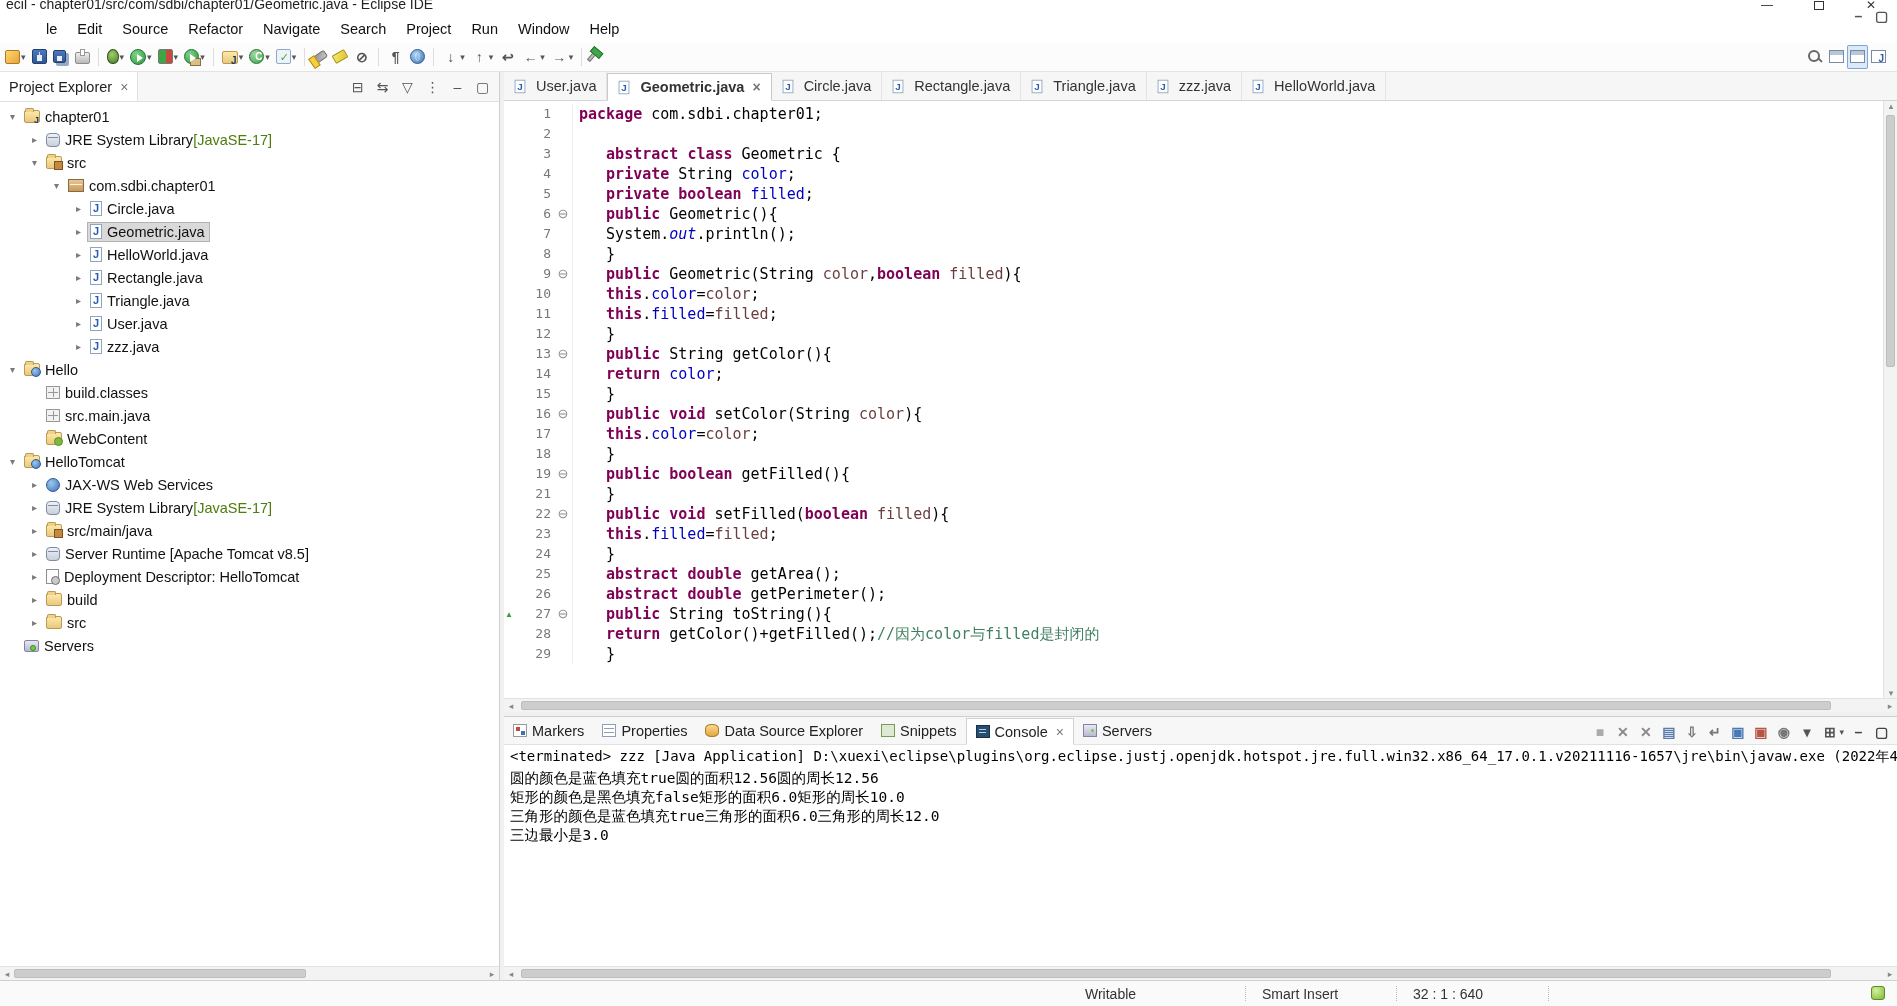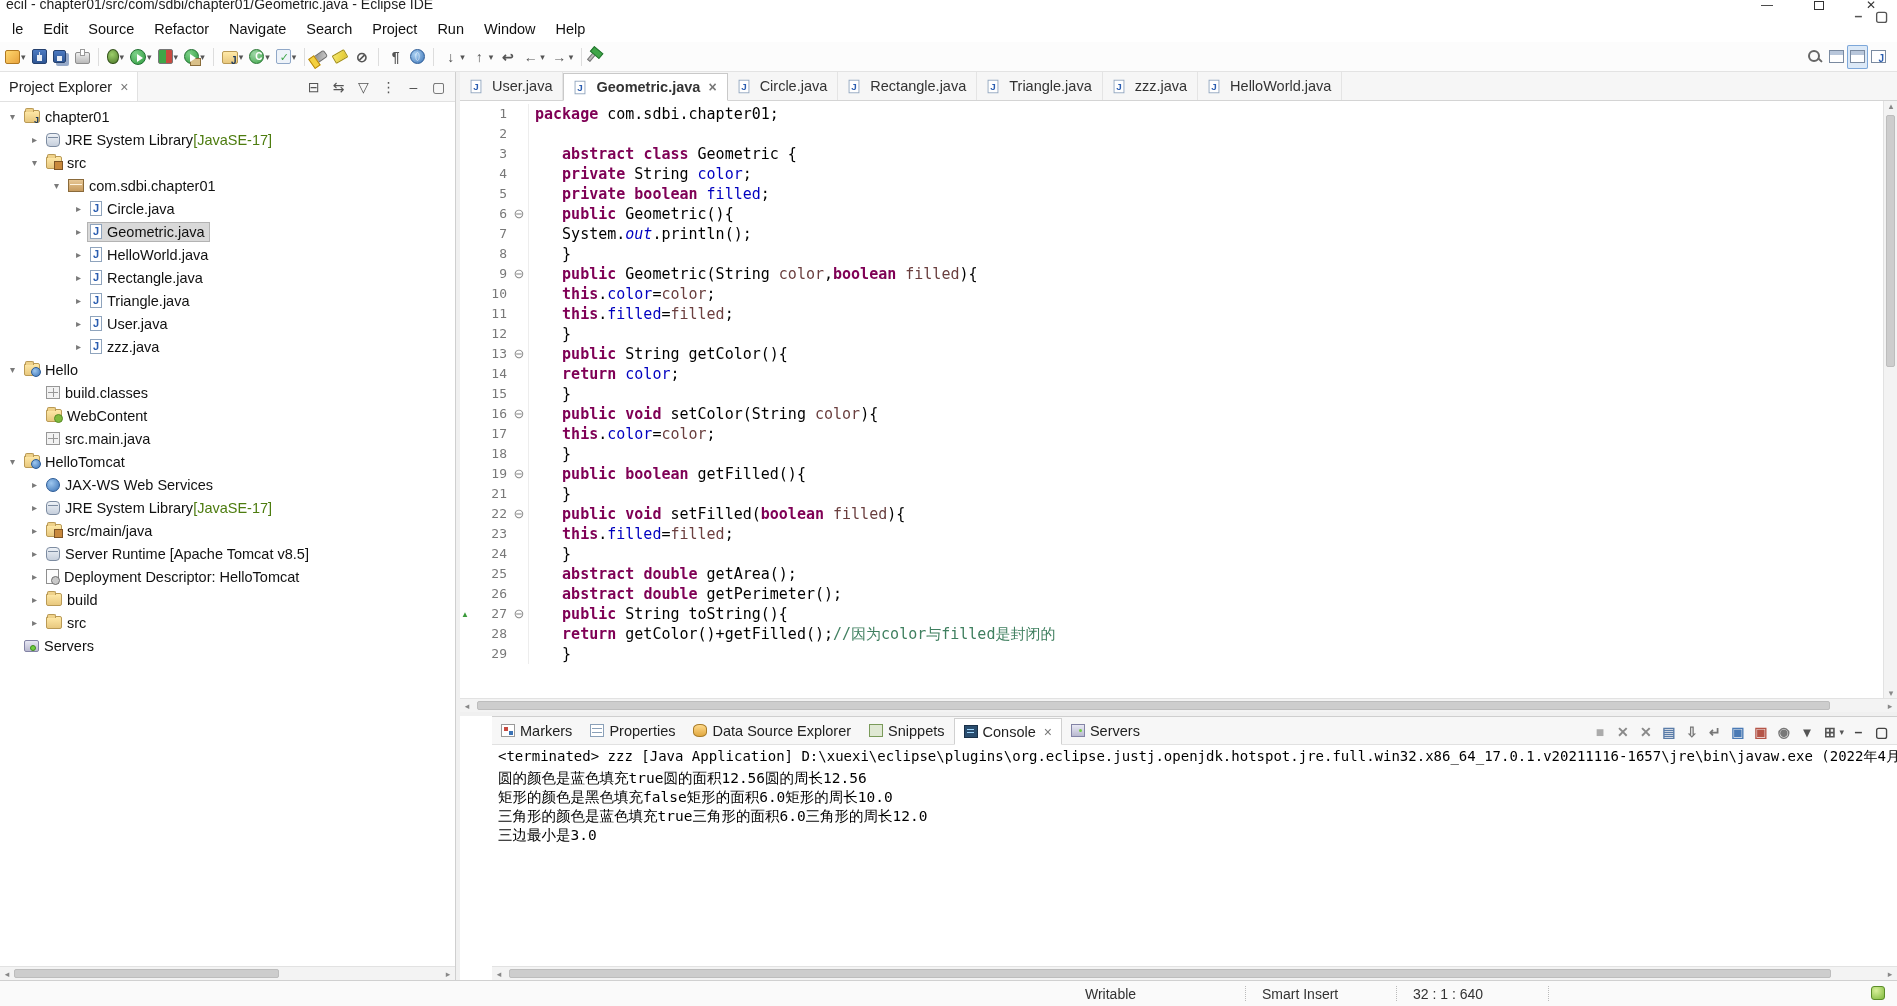"le" .menubar { margin-left: none -> 34px }
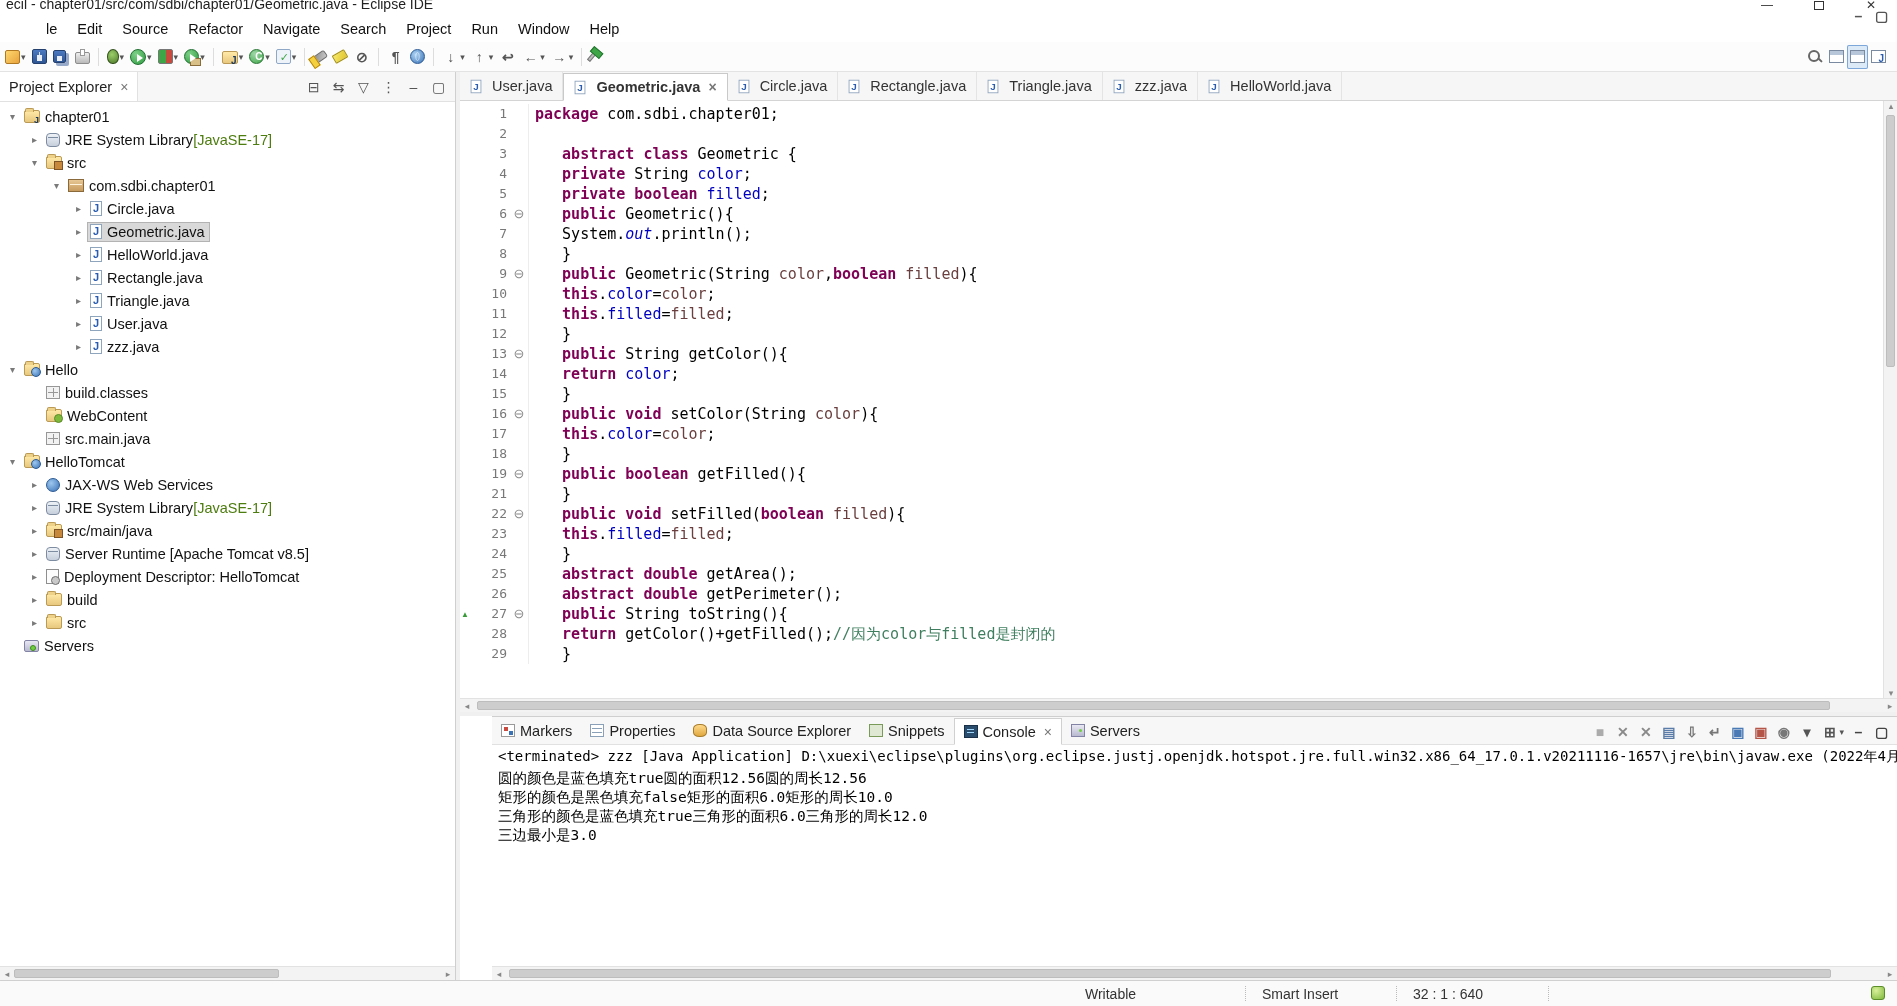"Project Explorer" .sidebar { width: 456px -> 500px }
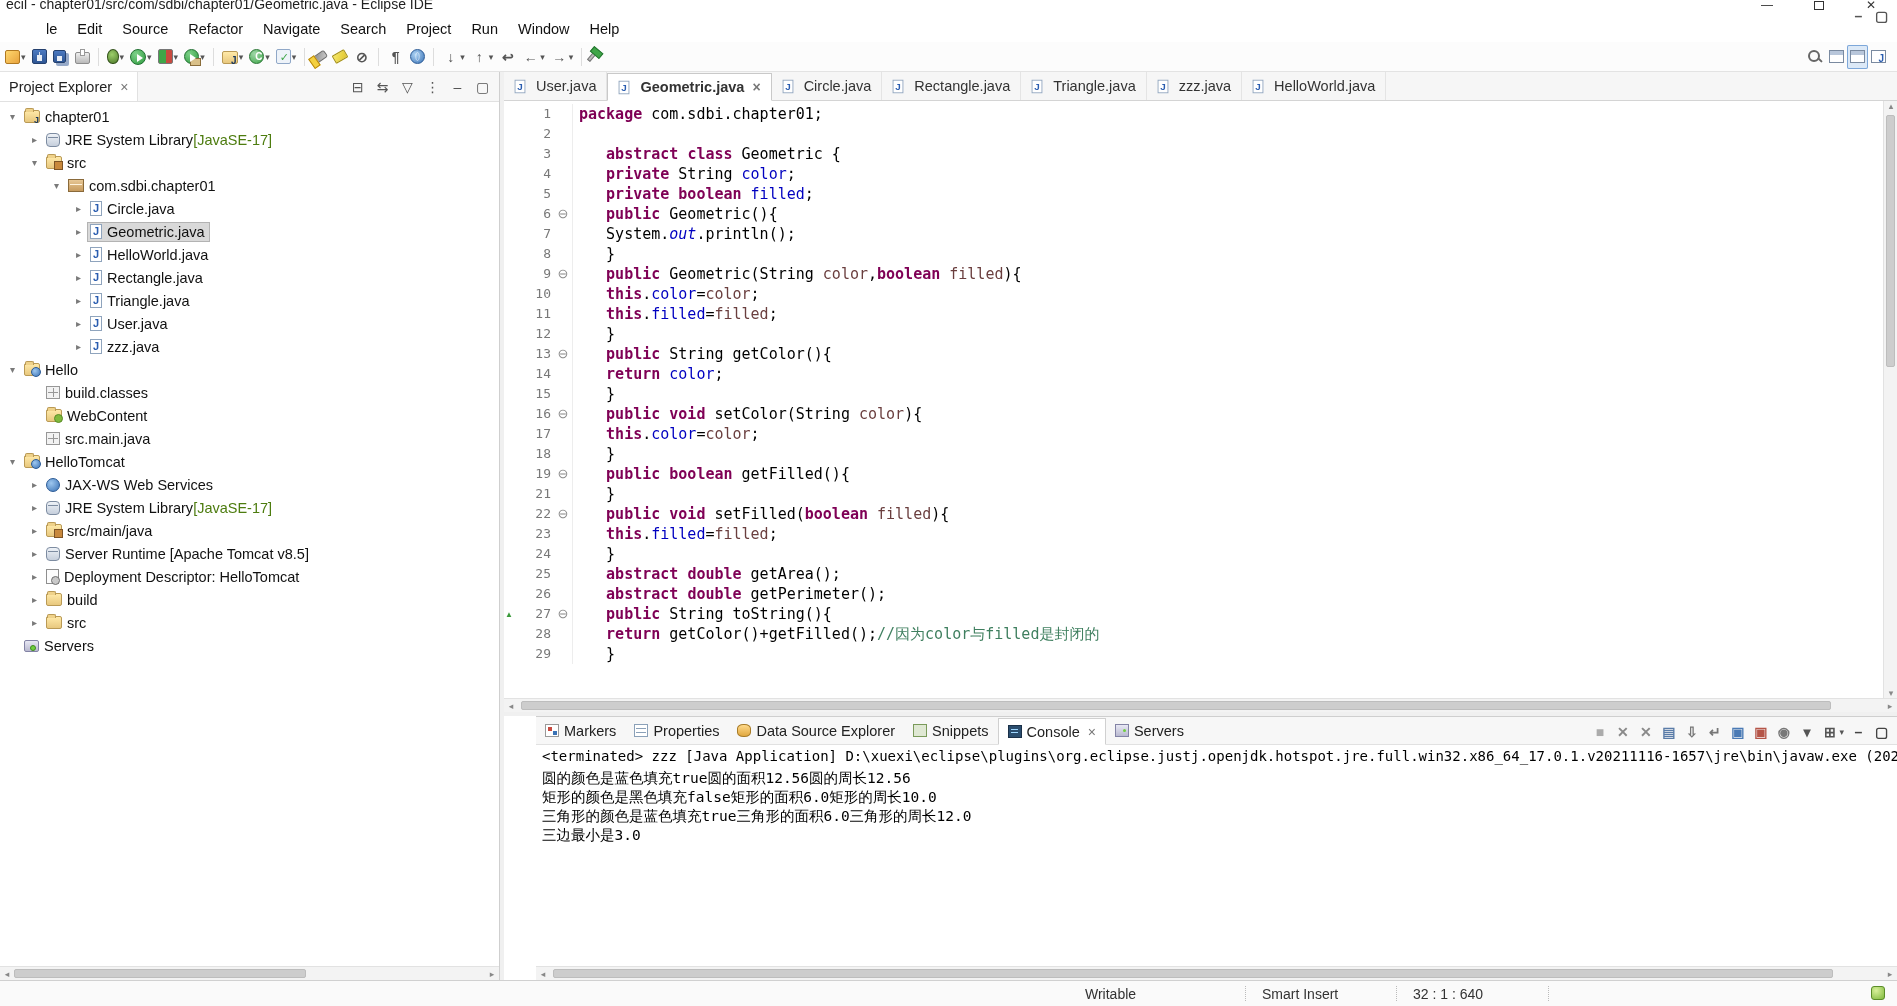"WebContent" div.trow { order: before "src.main.java" -> after "src.main.java" }
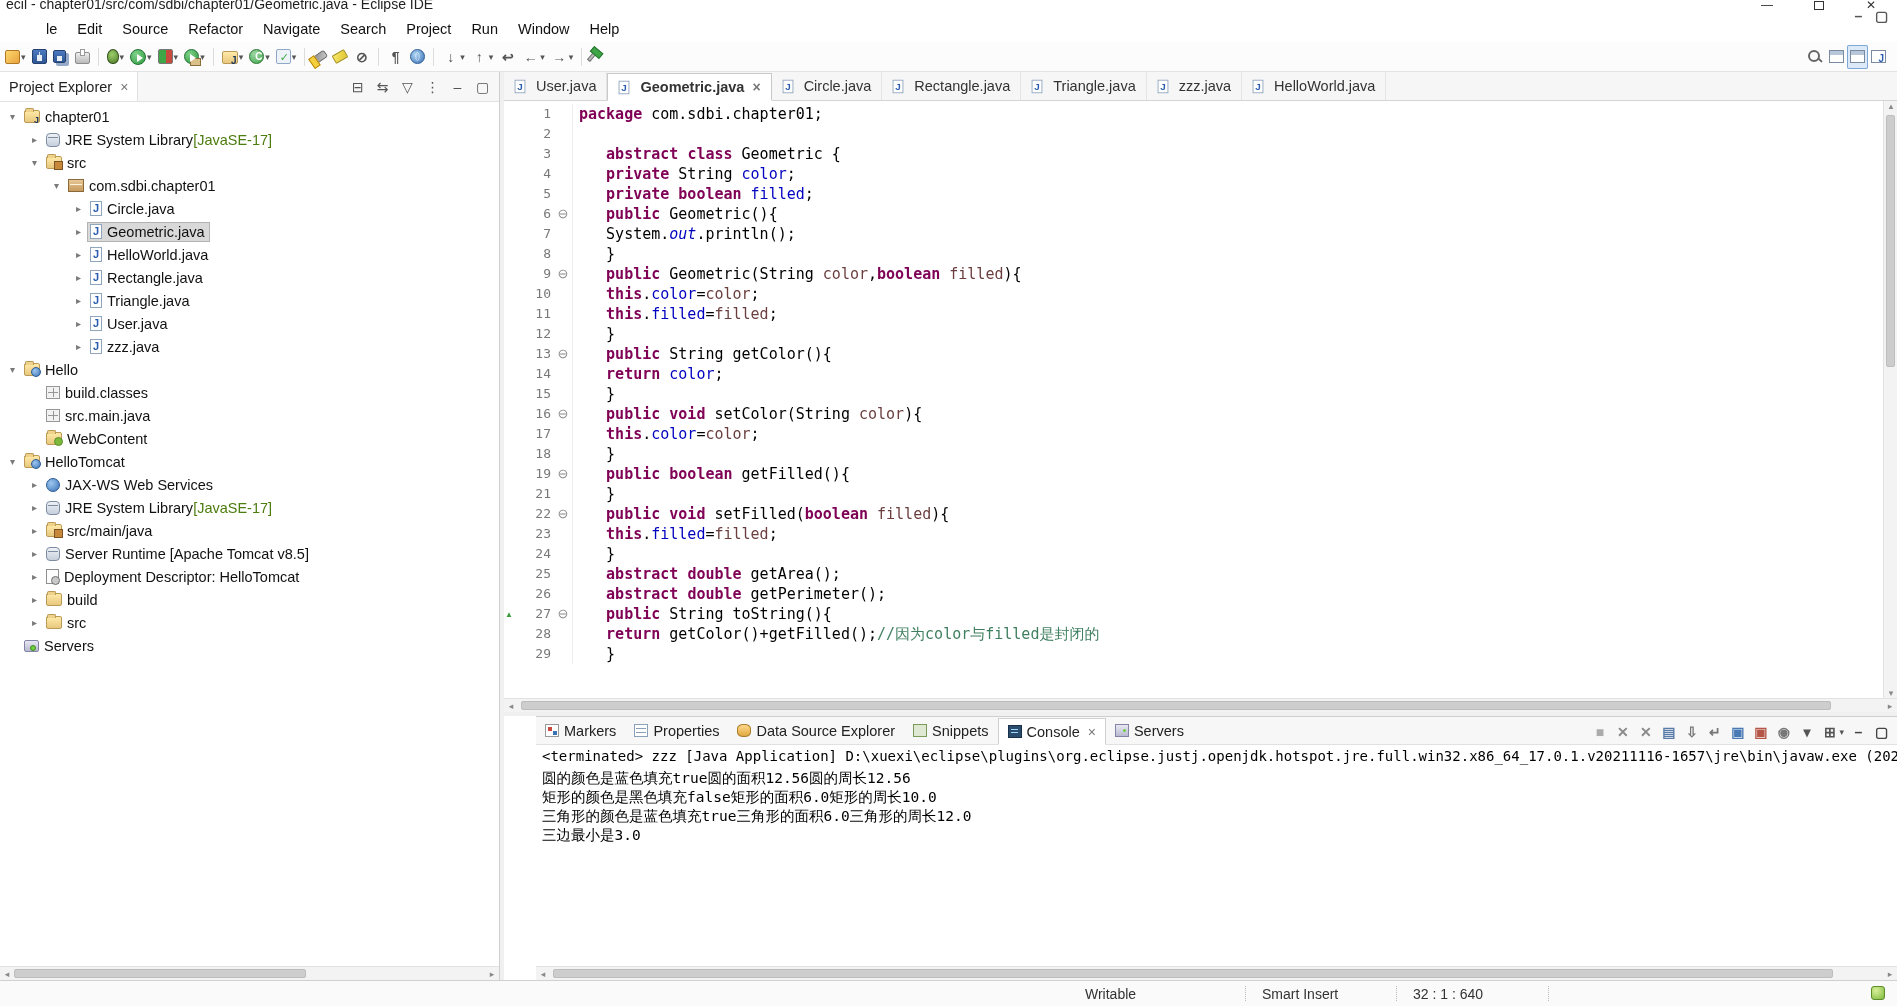"Markers" .bottom-panel { margin-left: 32px -> none }
